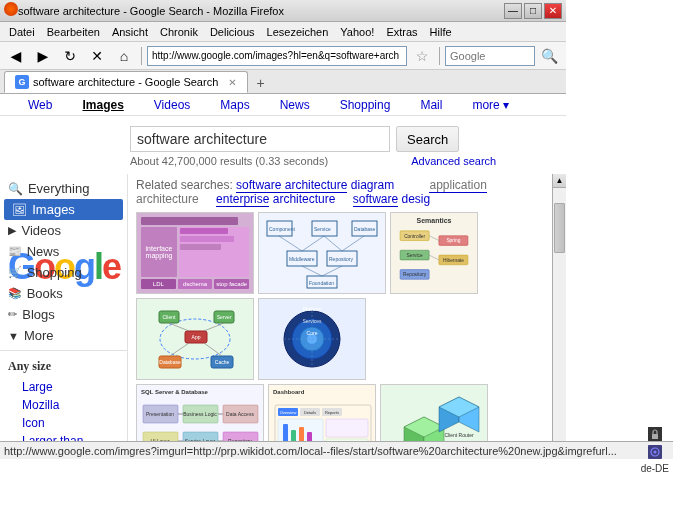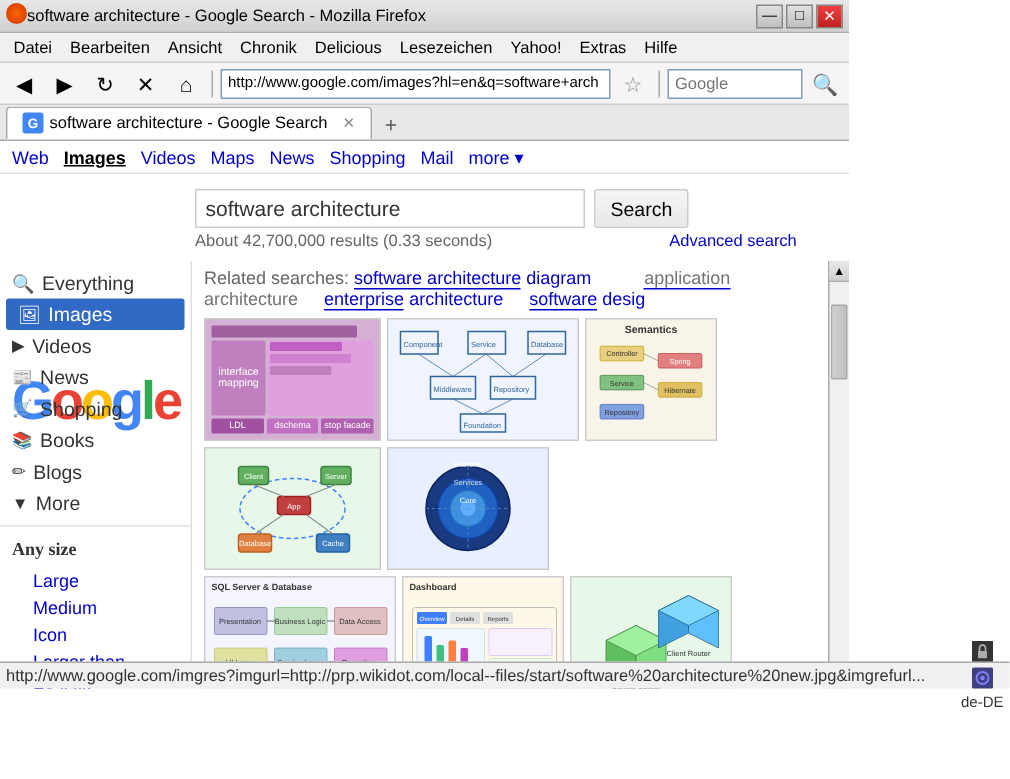"Web" .gnav-link { margin-left: none -> 20px }
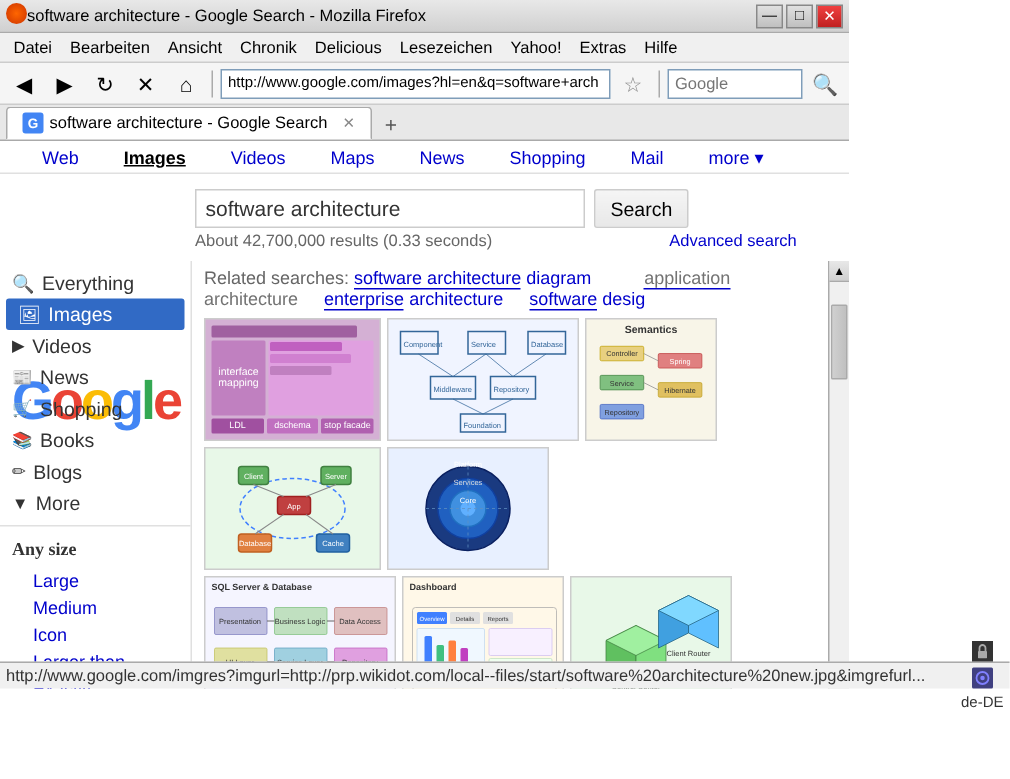"Advanced search" span { margin-left: 115px -> 80px }
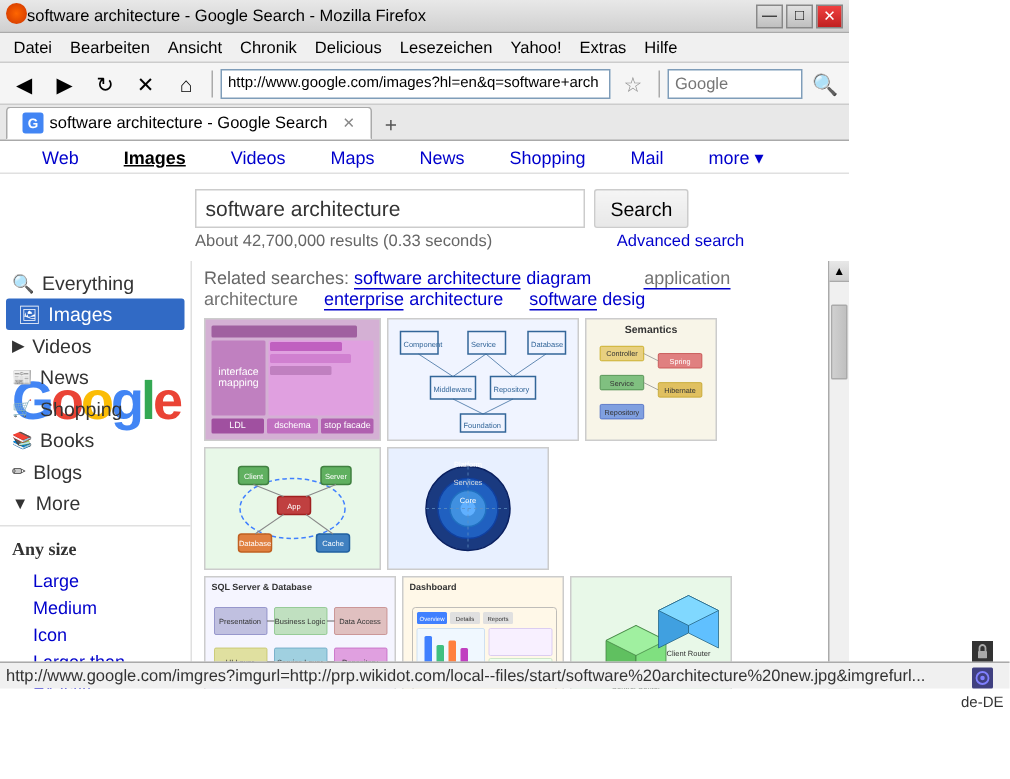"Medium" div.sidebar-sub { text: Medium -> Mozilla }
